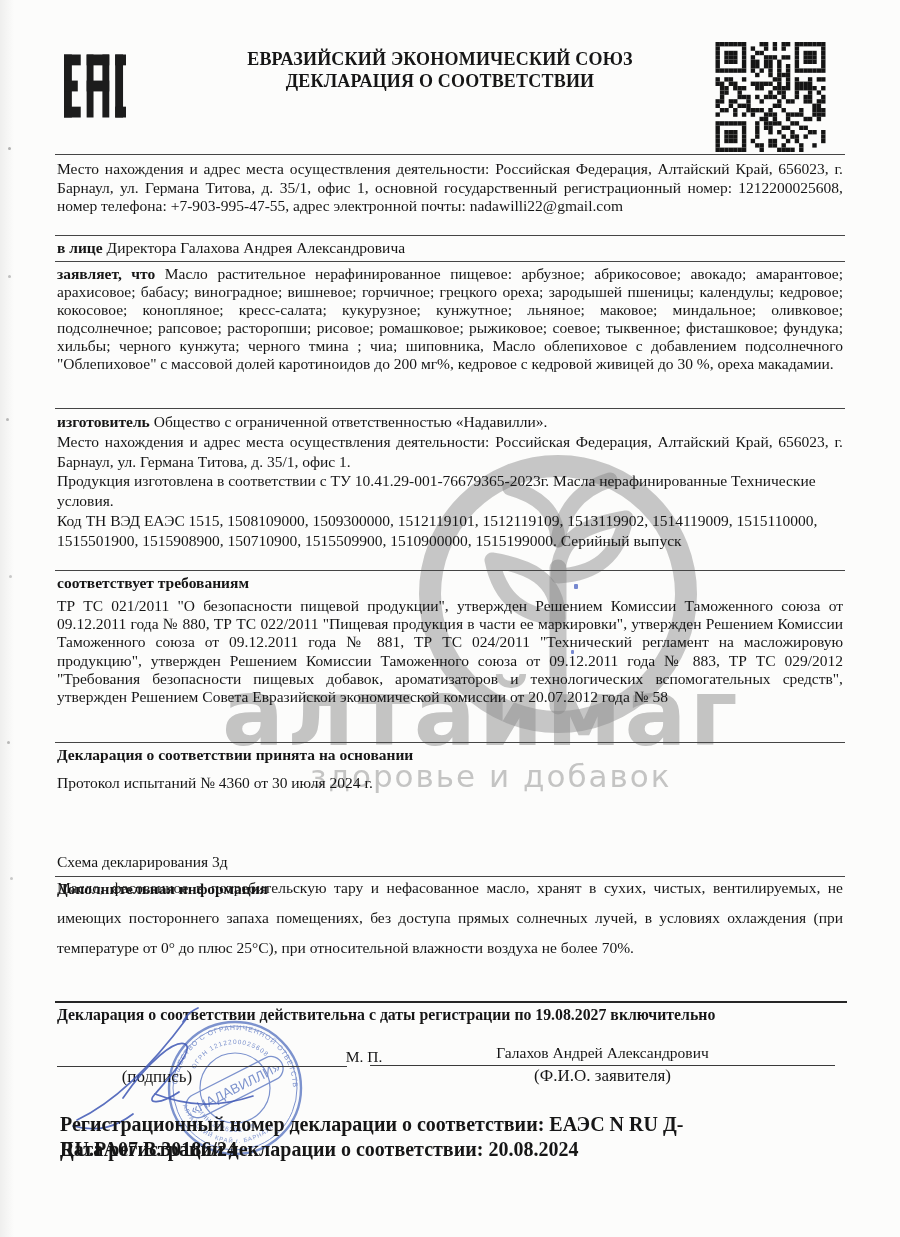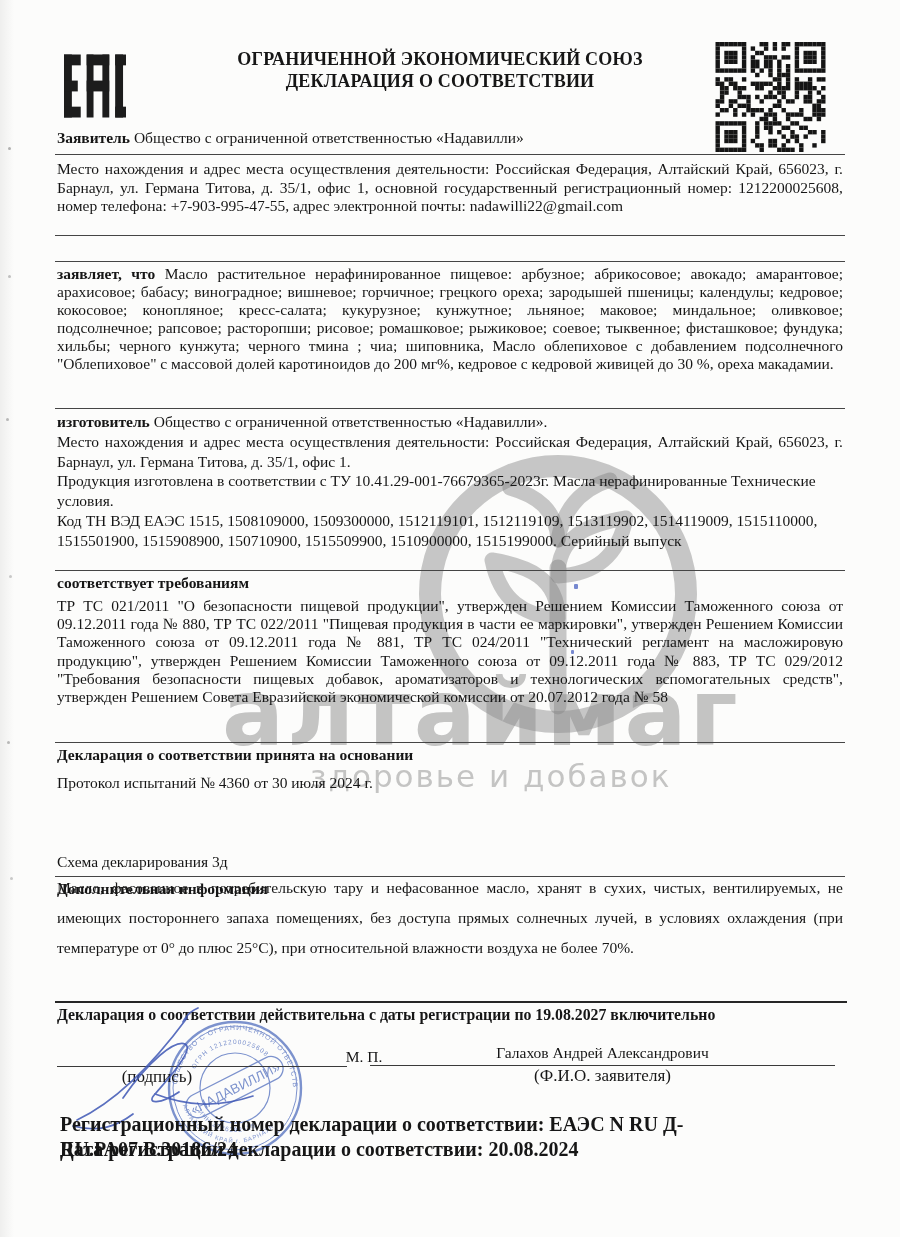"ОГРАНИЧЕННОЙ ЭКОНОМИЧЕСКИЙ СОЮЗ" div { text: ОГРАНИЧЕННОЙ -> ЕВРАЗИЙСКИЙ }
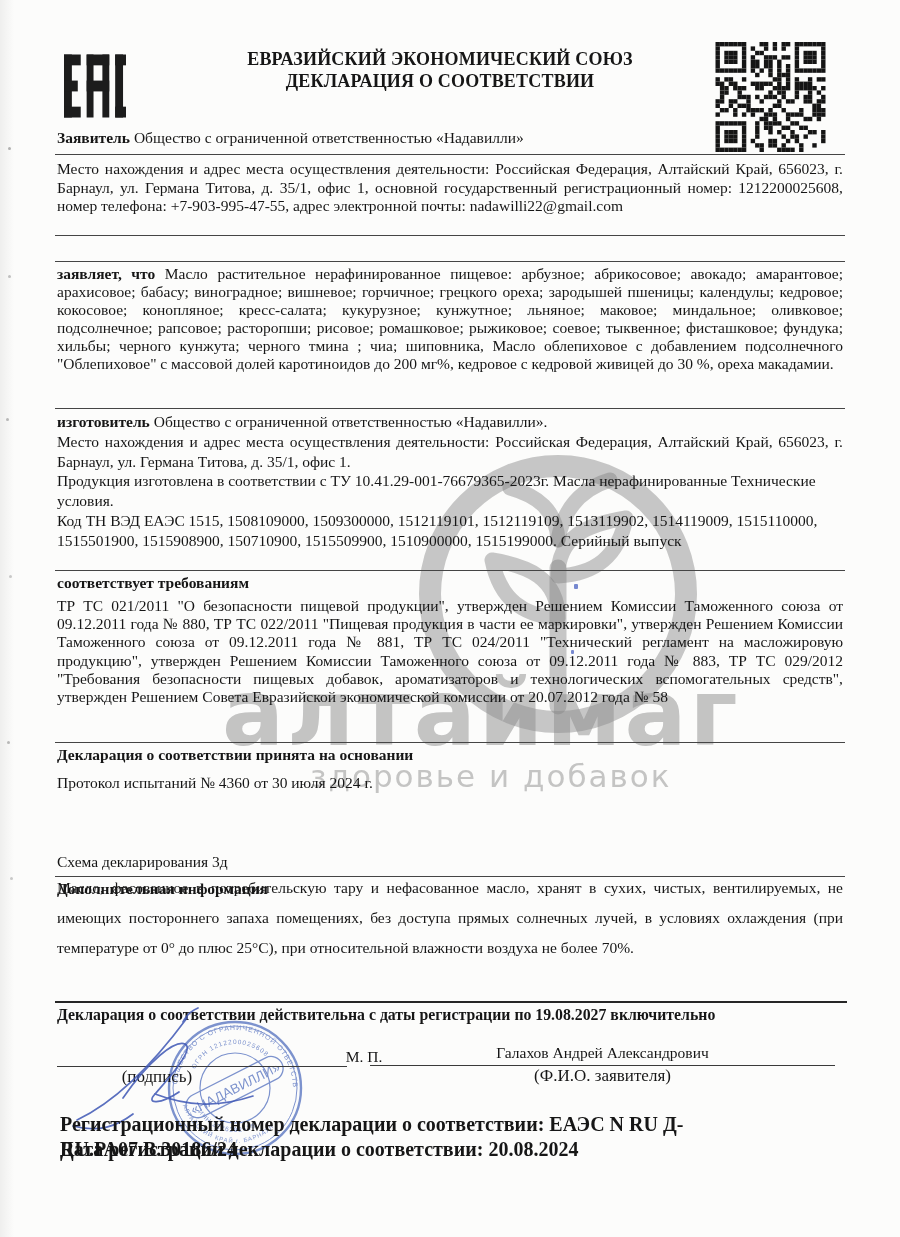"Заявитель Общество с ограниченной" p.abs { html: <p> <span>Заявитель</span> <span>Общество с ограниченной ответственностью «Надавилли»</span> </p> -> none }
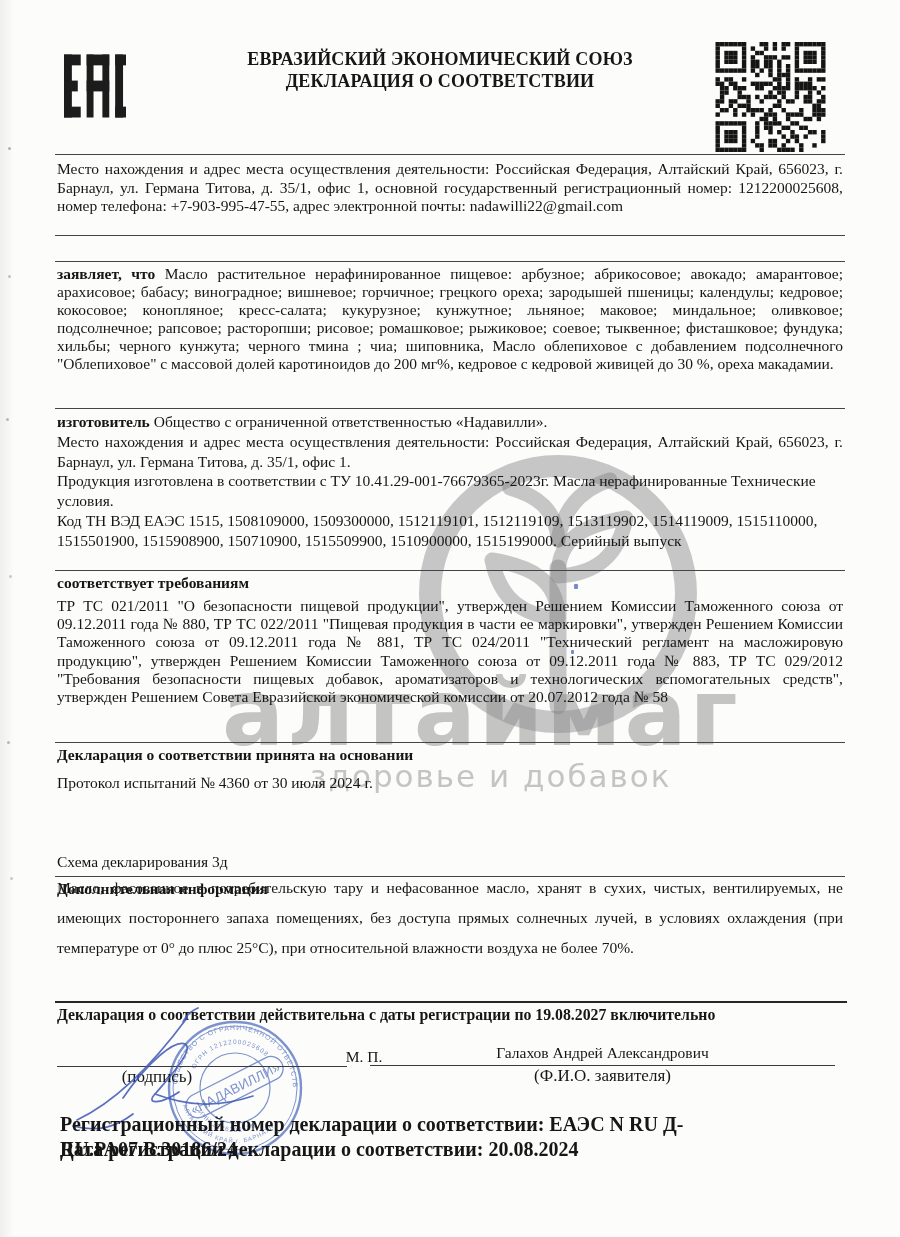"в лице Директора Галахова Андрея" p.abs { html: none -> <p> <span>в лице</span> <span>Директора Галахова Андрея Александровича</span> </p> }
